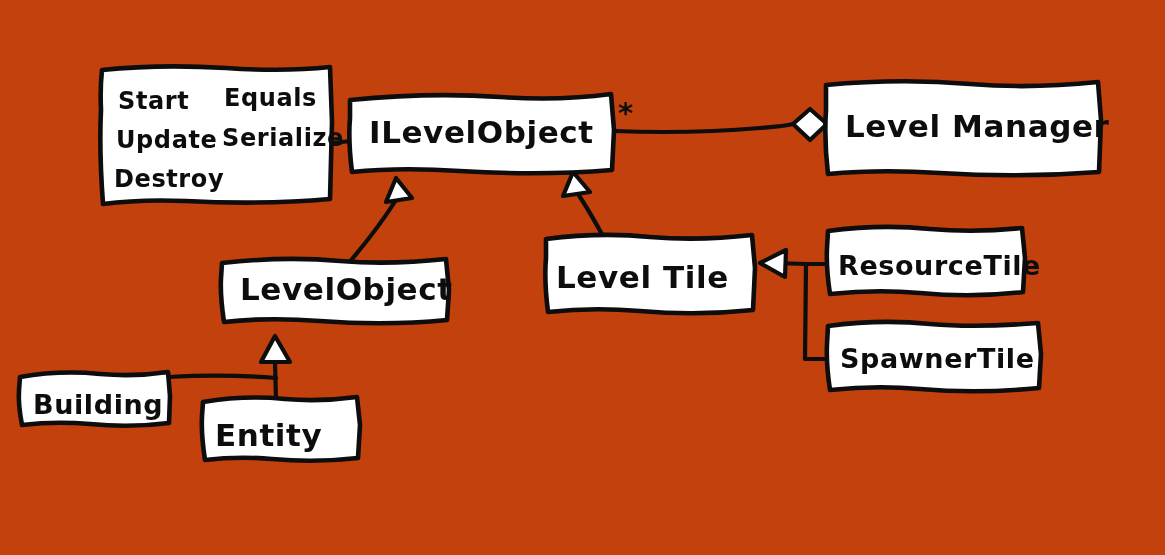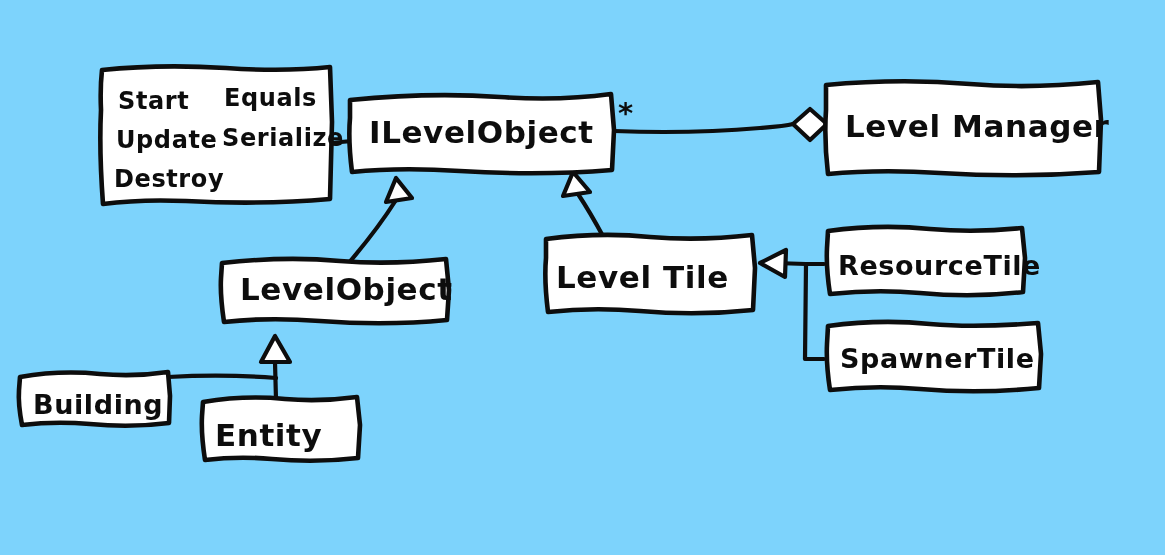"Start" #canvas-root { background: #7dd3fc -> #c2410c }
